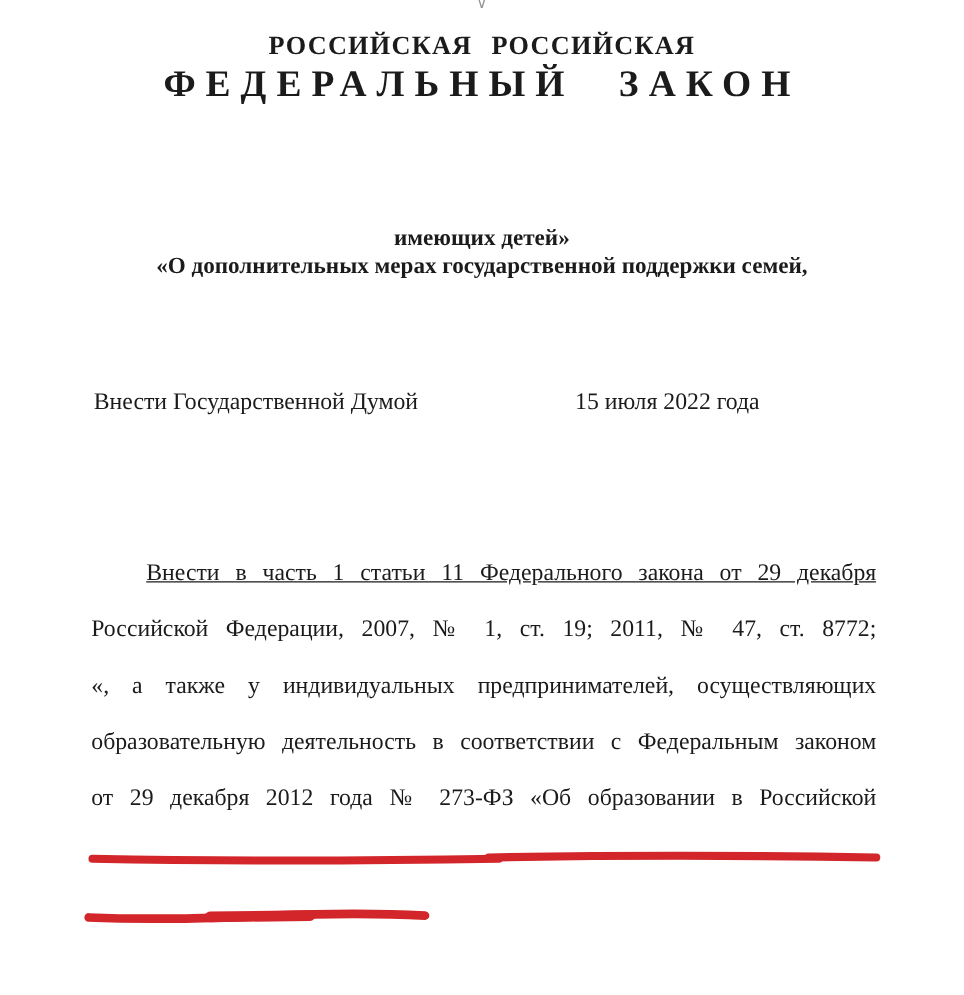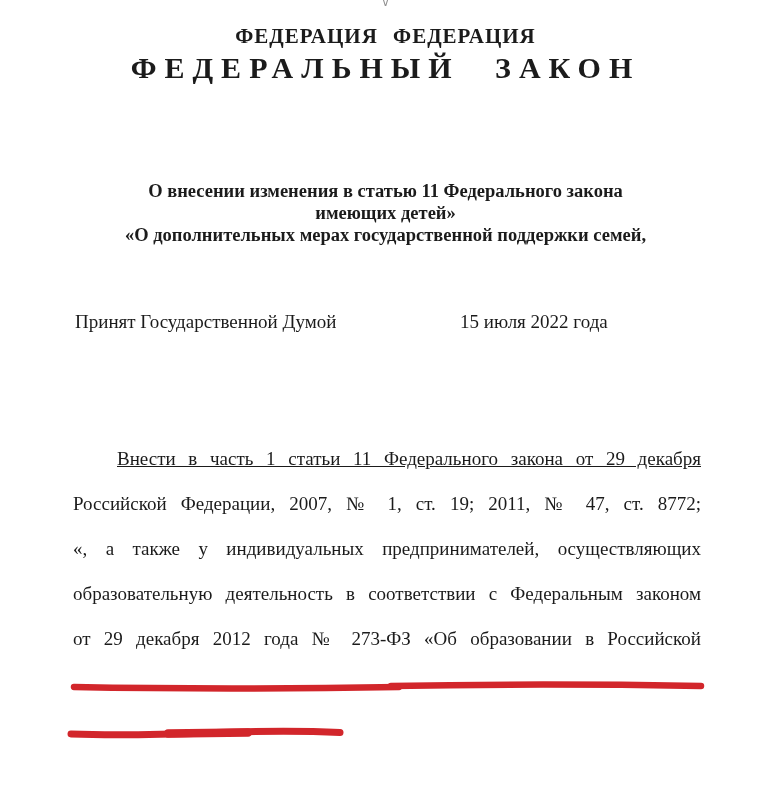"ФЕДЕРАЦИЯ ФЕДЕРАЦИЯ" div.country { text: ФЕДЕРАЦИЯ ФЕДЕРАЦИЯ -> РОССИЙСКАЯ РОССИЙСКАЯ }
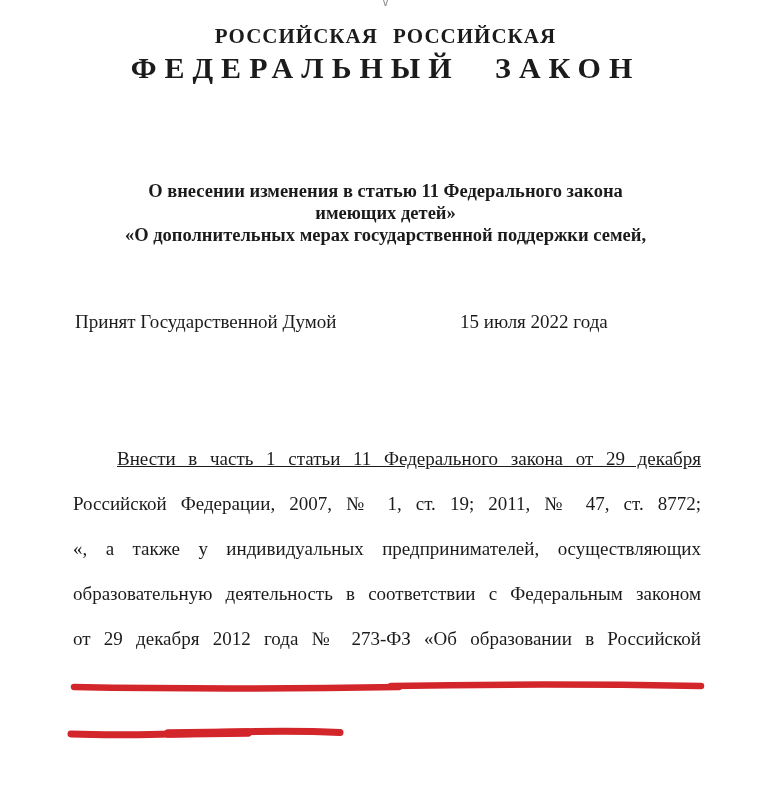"О внесении изменения в статью" div { html: <div>О внесении изменения в статью 11 Федерального закона</div> -> none }
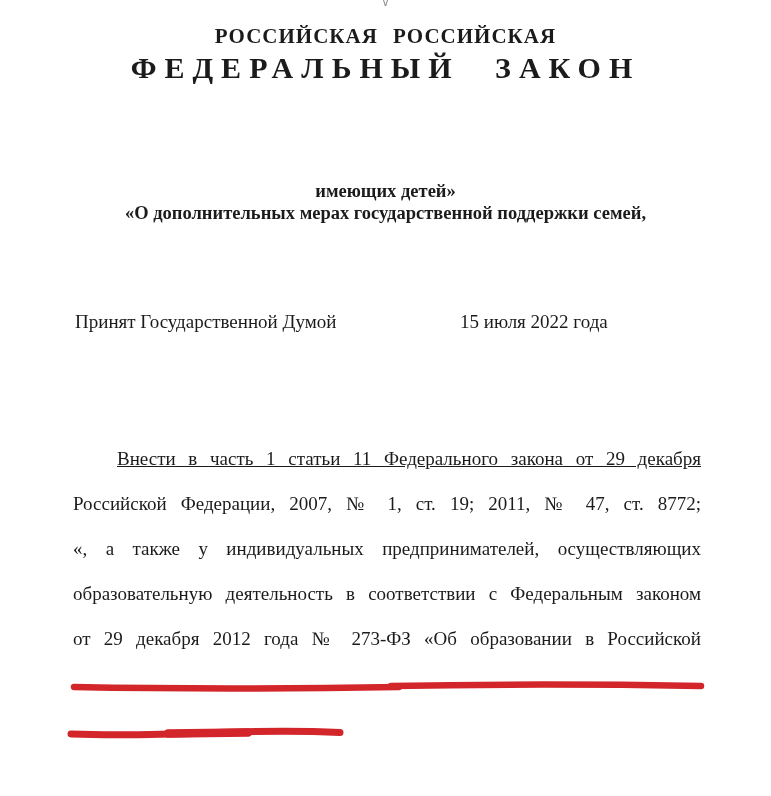"Принят Государственной Думой" span.adoption-label { text: Принят -> Внести }
